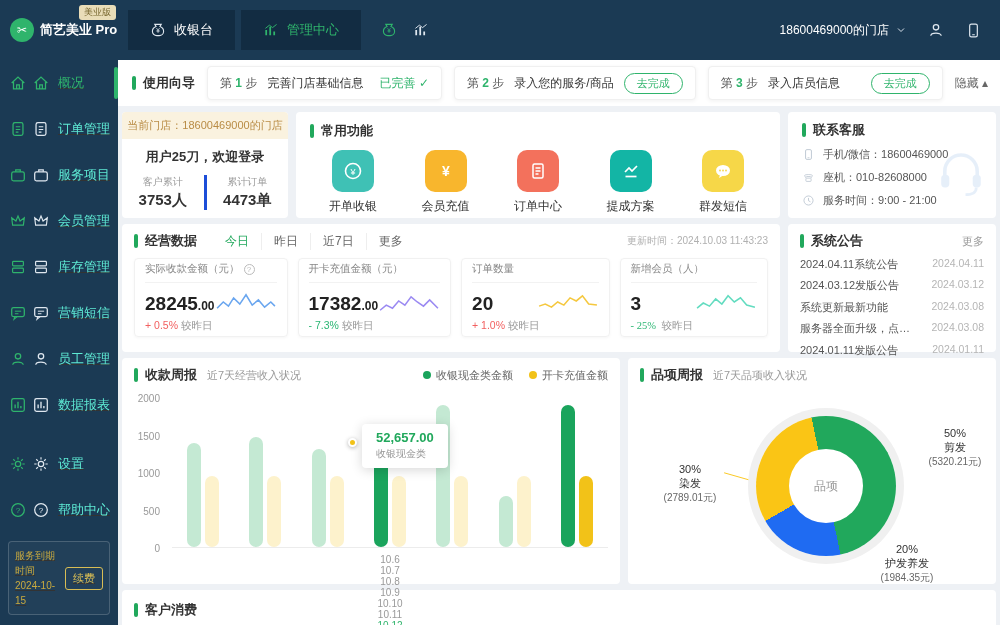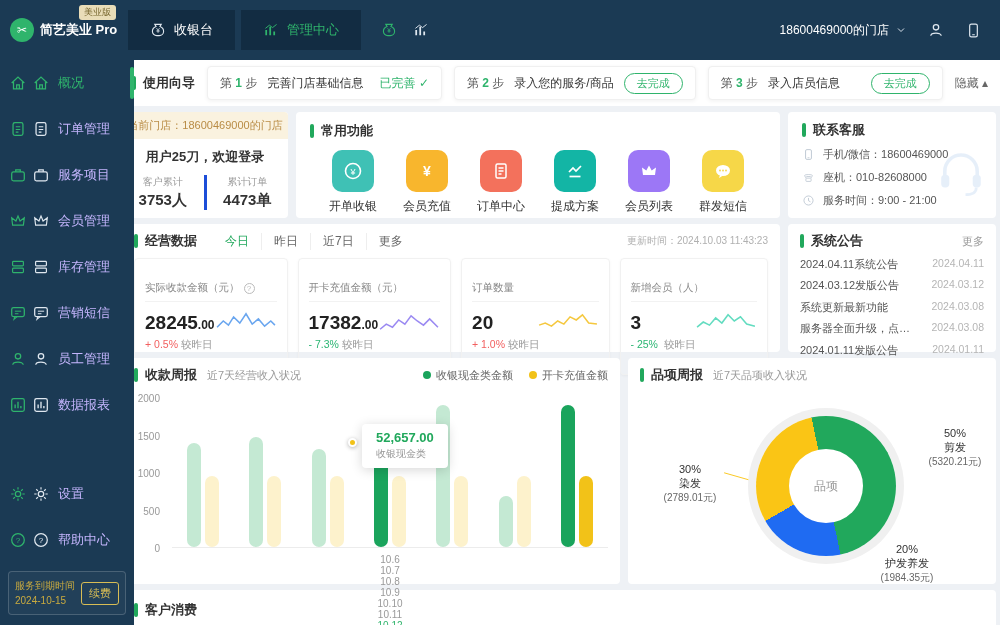"概况" .sidebar { text-decoration: none -> underline; width: 134px -> 118px }
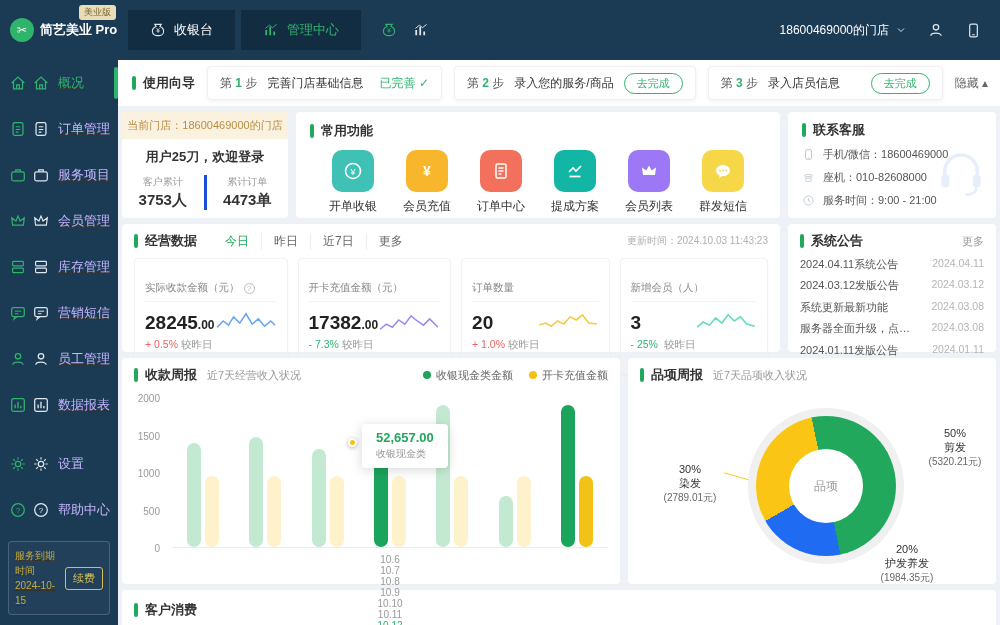"订单管理" .side-item { color: #c4b5fd -> #5eead4 }
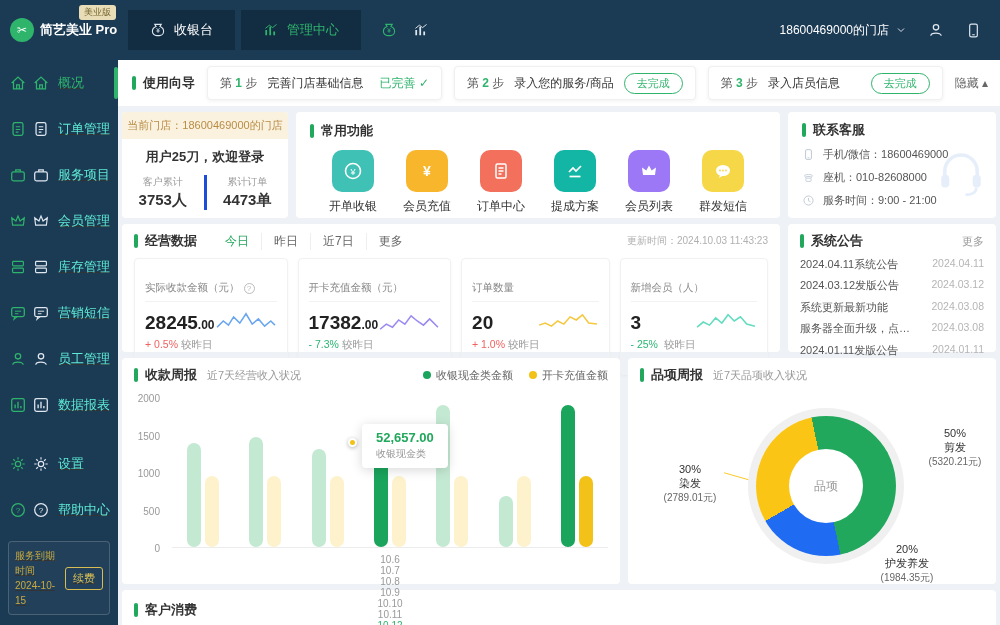"会员列表" div.quick-item { html: <div> <div> <svg> <path></path> </svg> </div> <span>会员列表</span> </div> -> none }
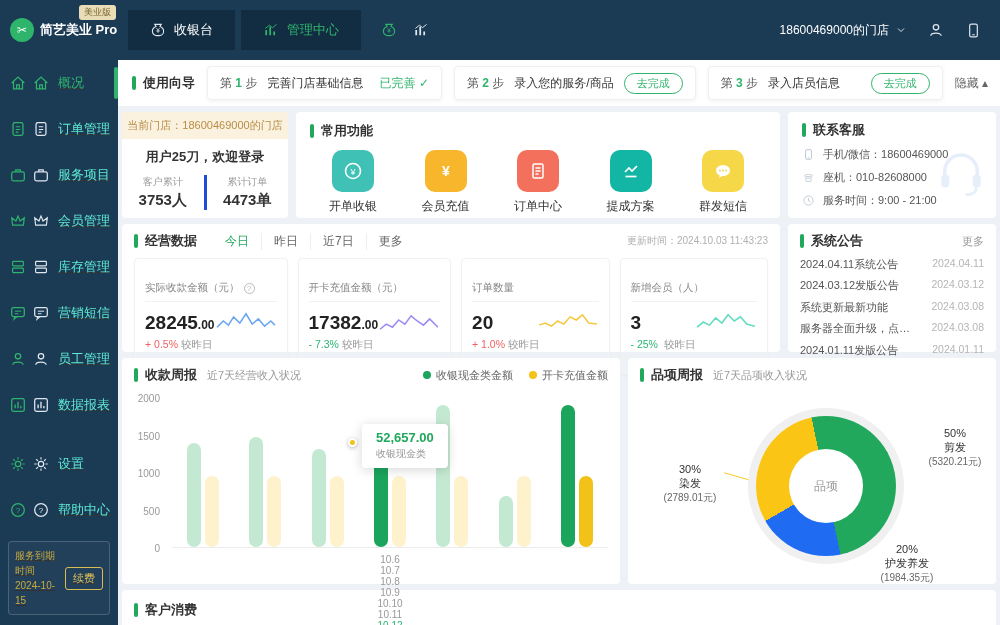"实际收款金额（元）" .stat-card { padding: 22px 10px -> 3px 10px }
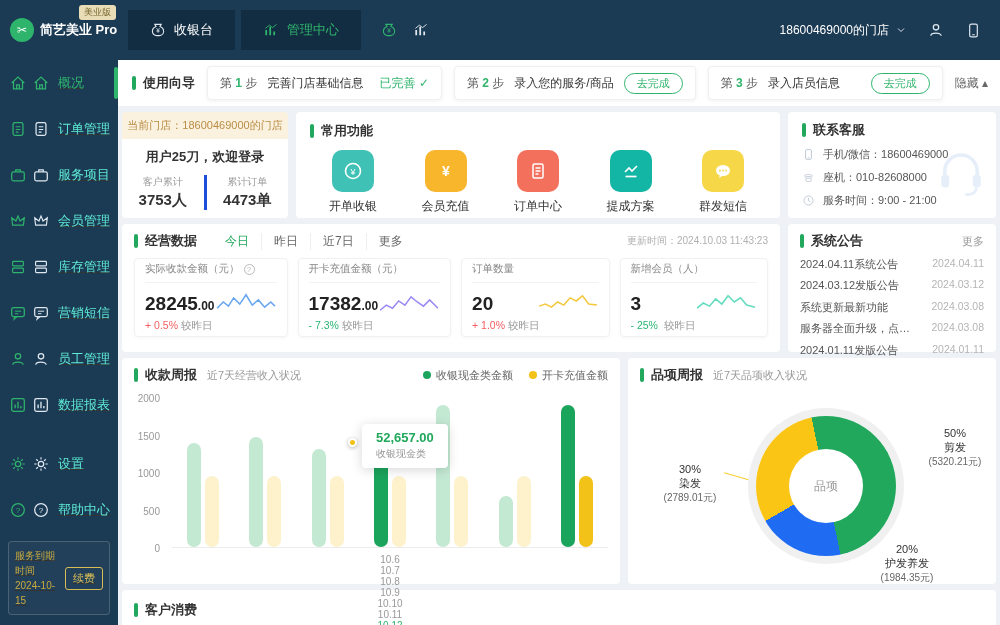"- 25%" span { font-family: none -> Liberation Serif, serif }
